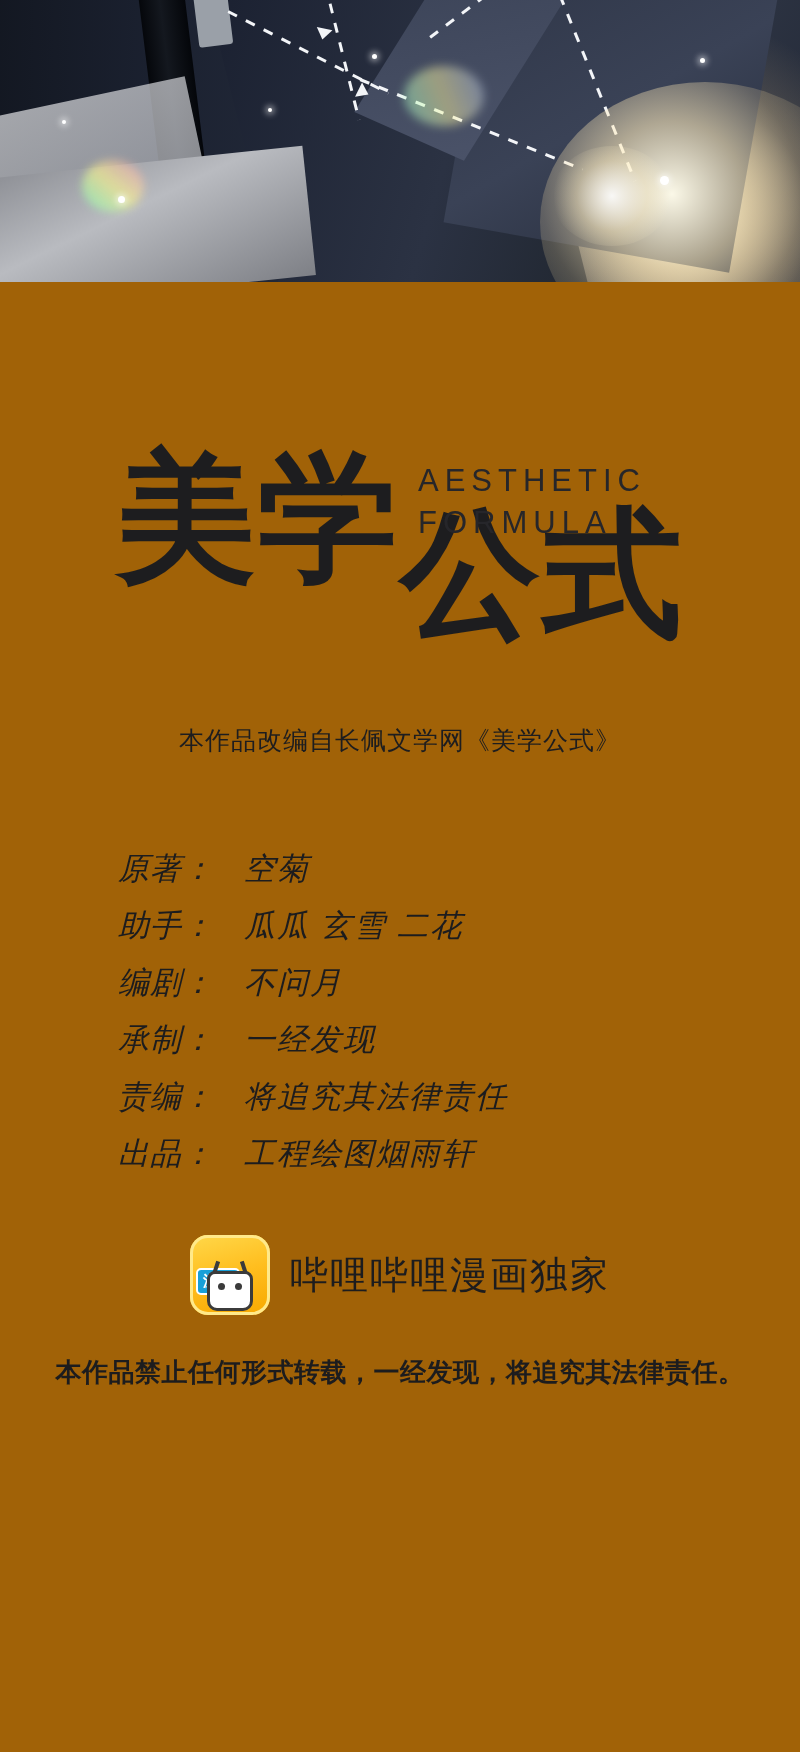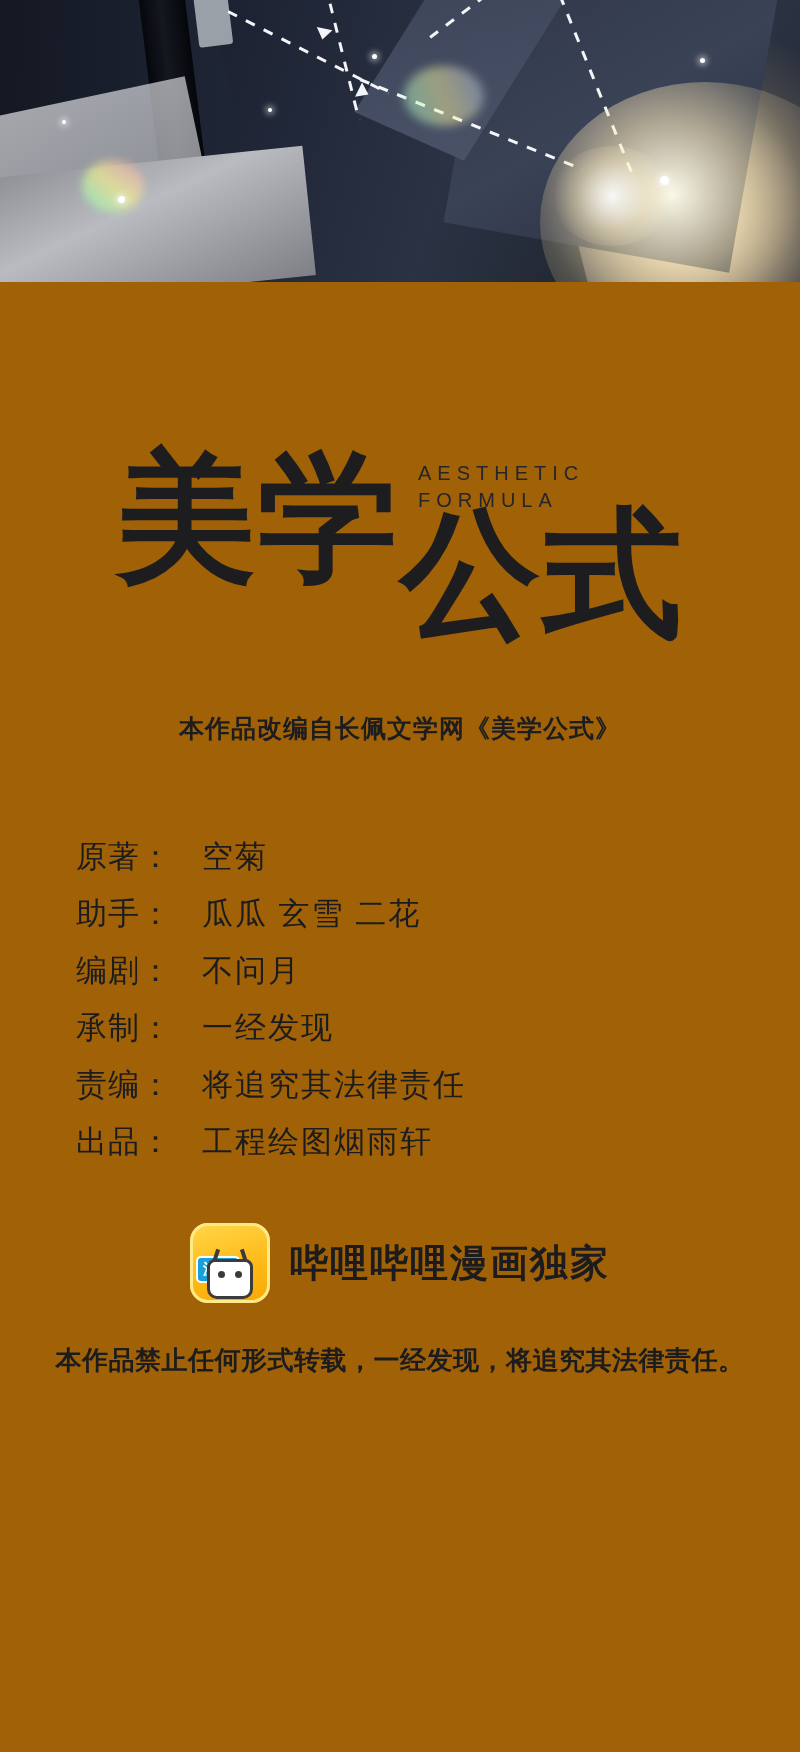"AESTHETIC" .title-en { font-size: 20px -> 31px }
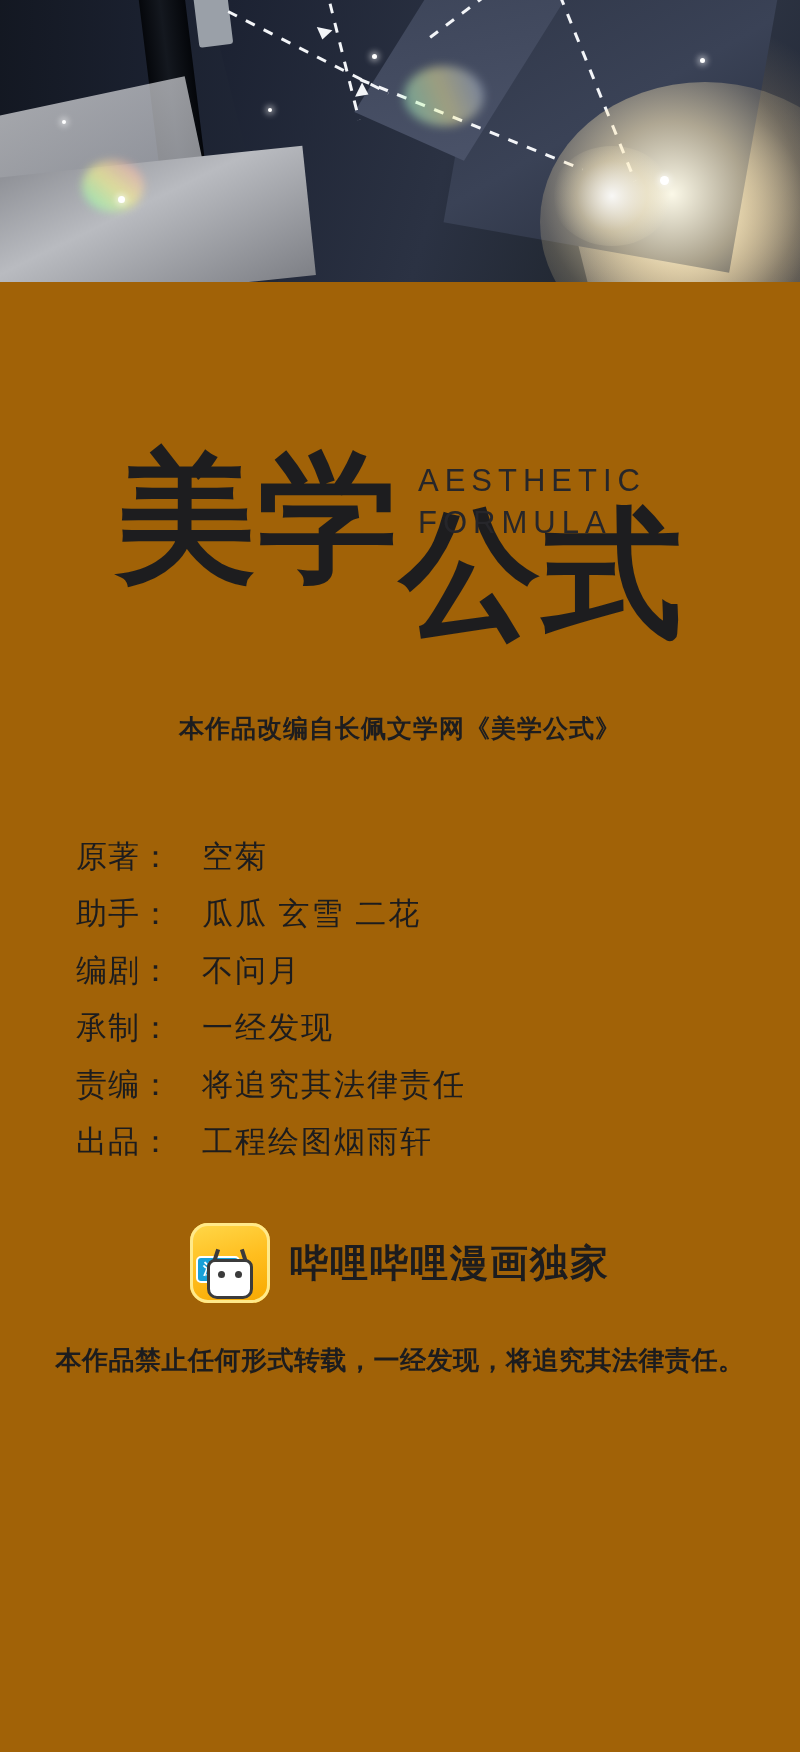"本作品改编自长佩文学网《美学公式》" .subtitle { font-weight: bold -> none; margin-top: 24px -> 36px }
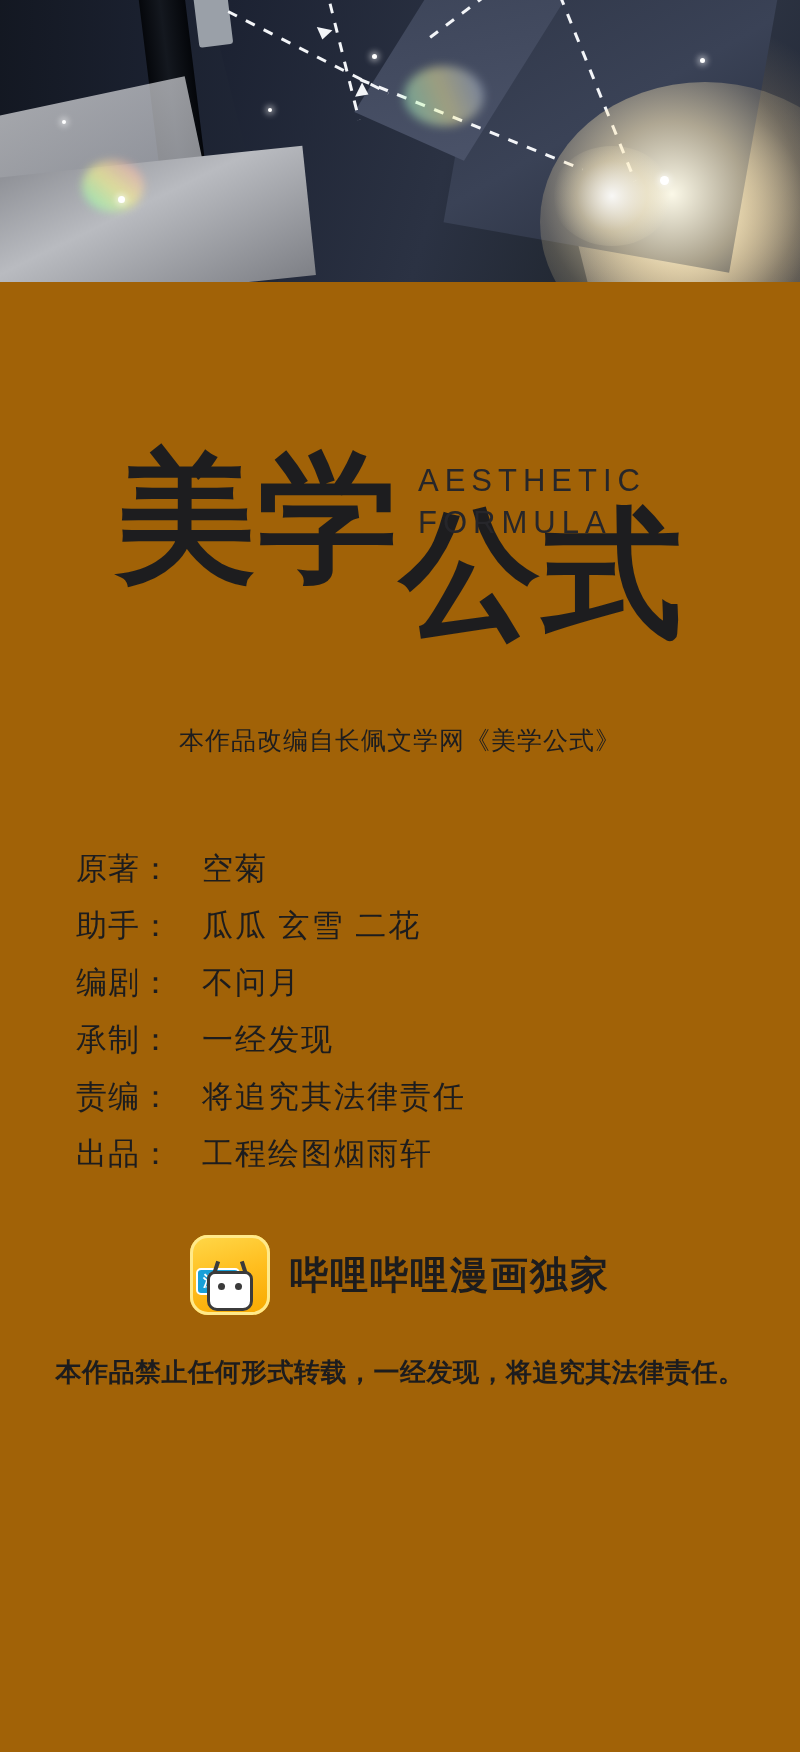"原著：" .credits { font-style: none -> italic; padding-left: 76px -> 118px }
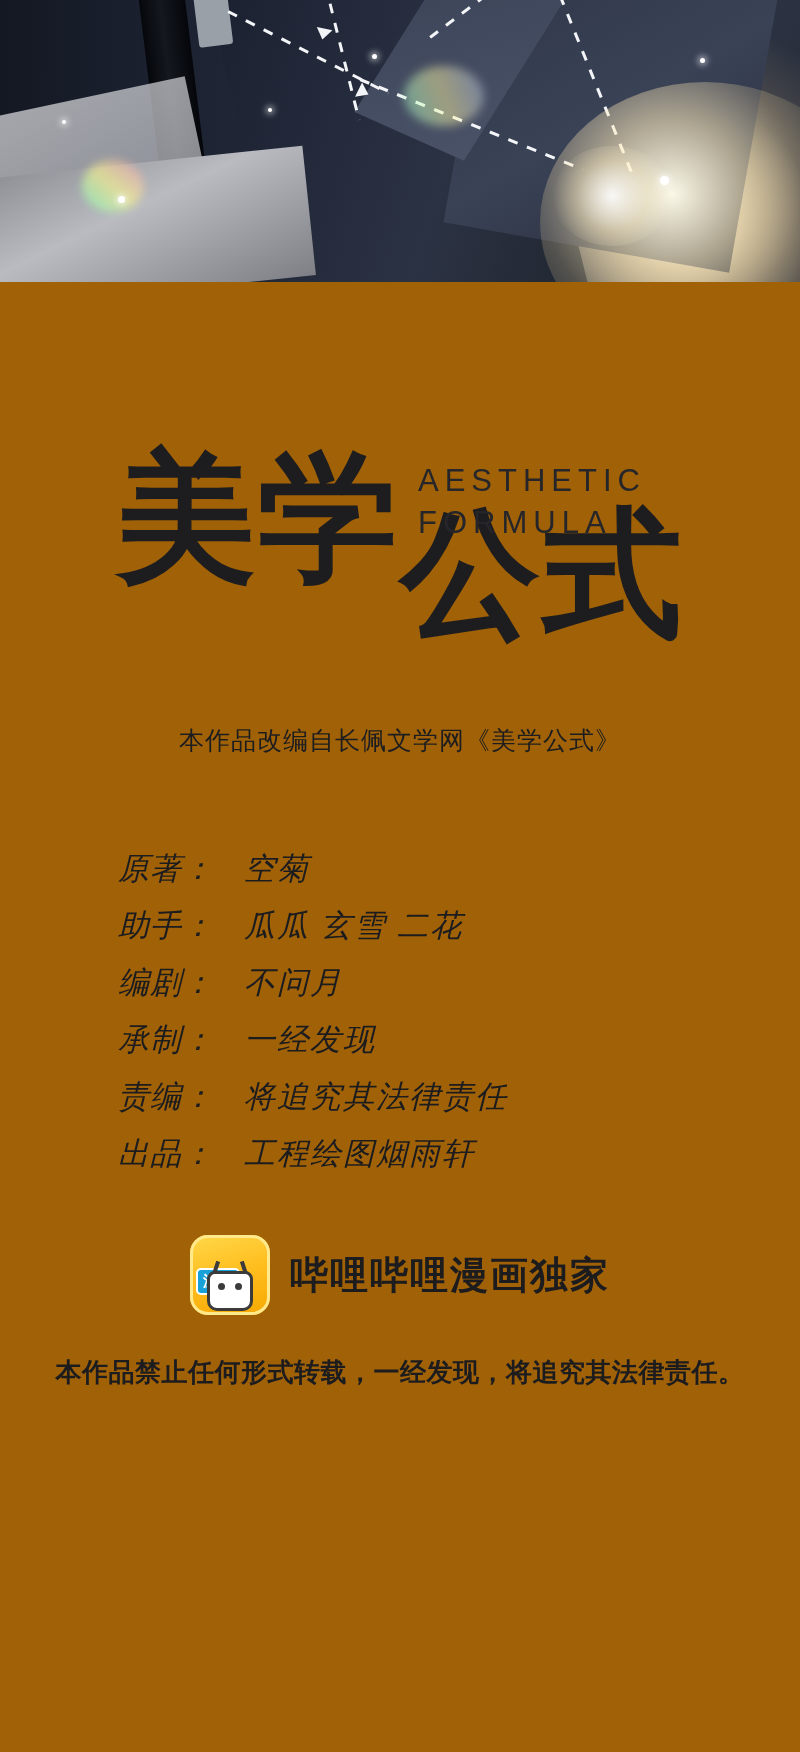"哔哩哔哩漫画独家" .footer-text { font-weight: 700 -> 400 }
